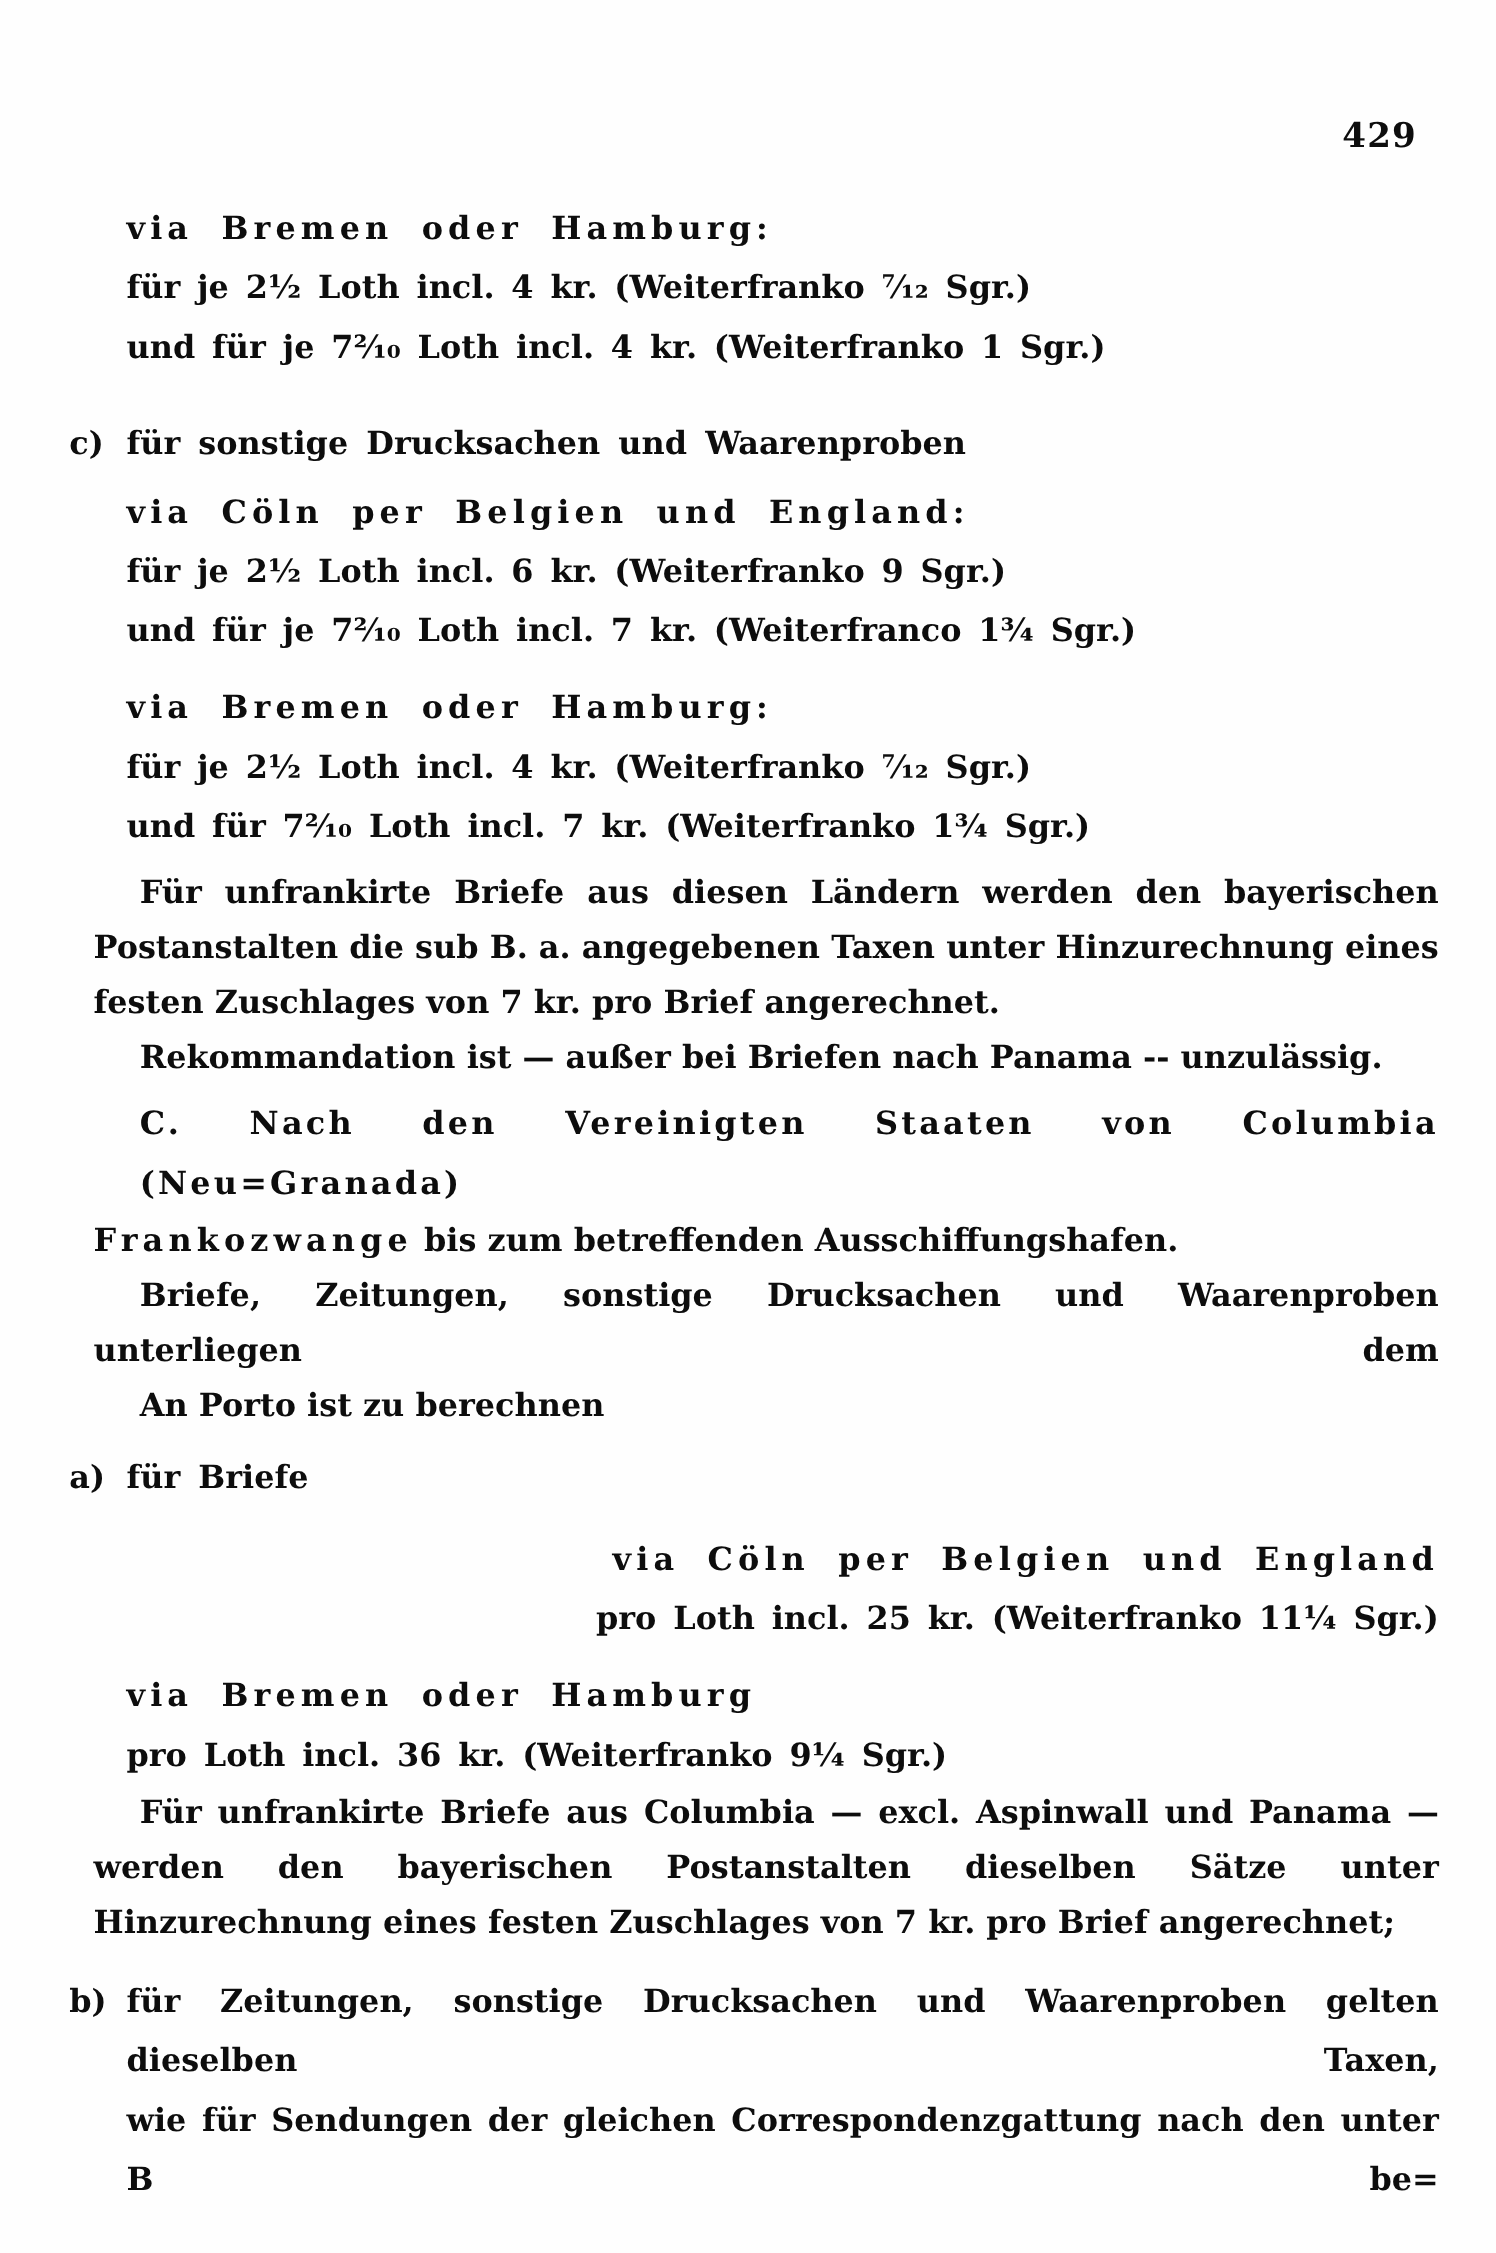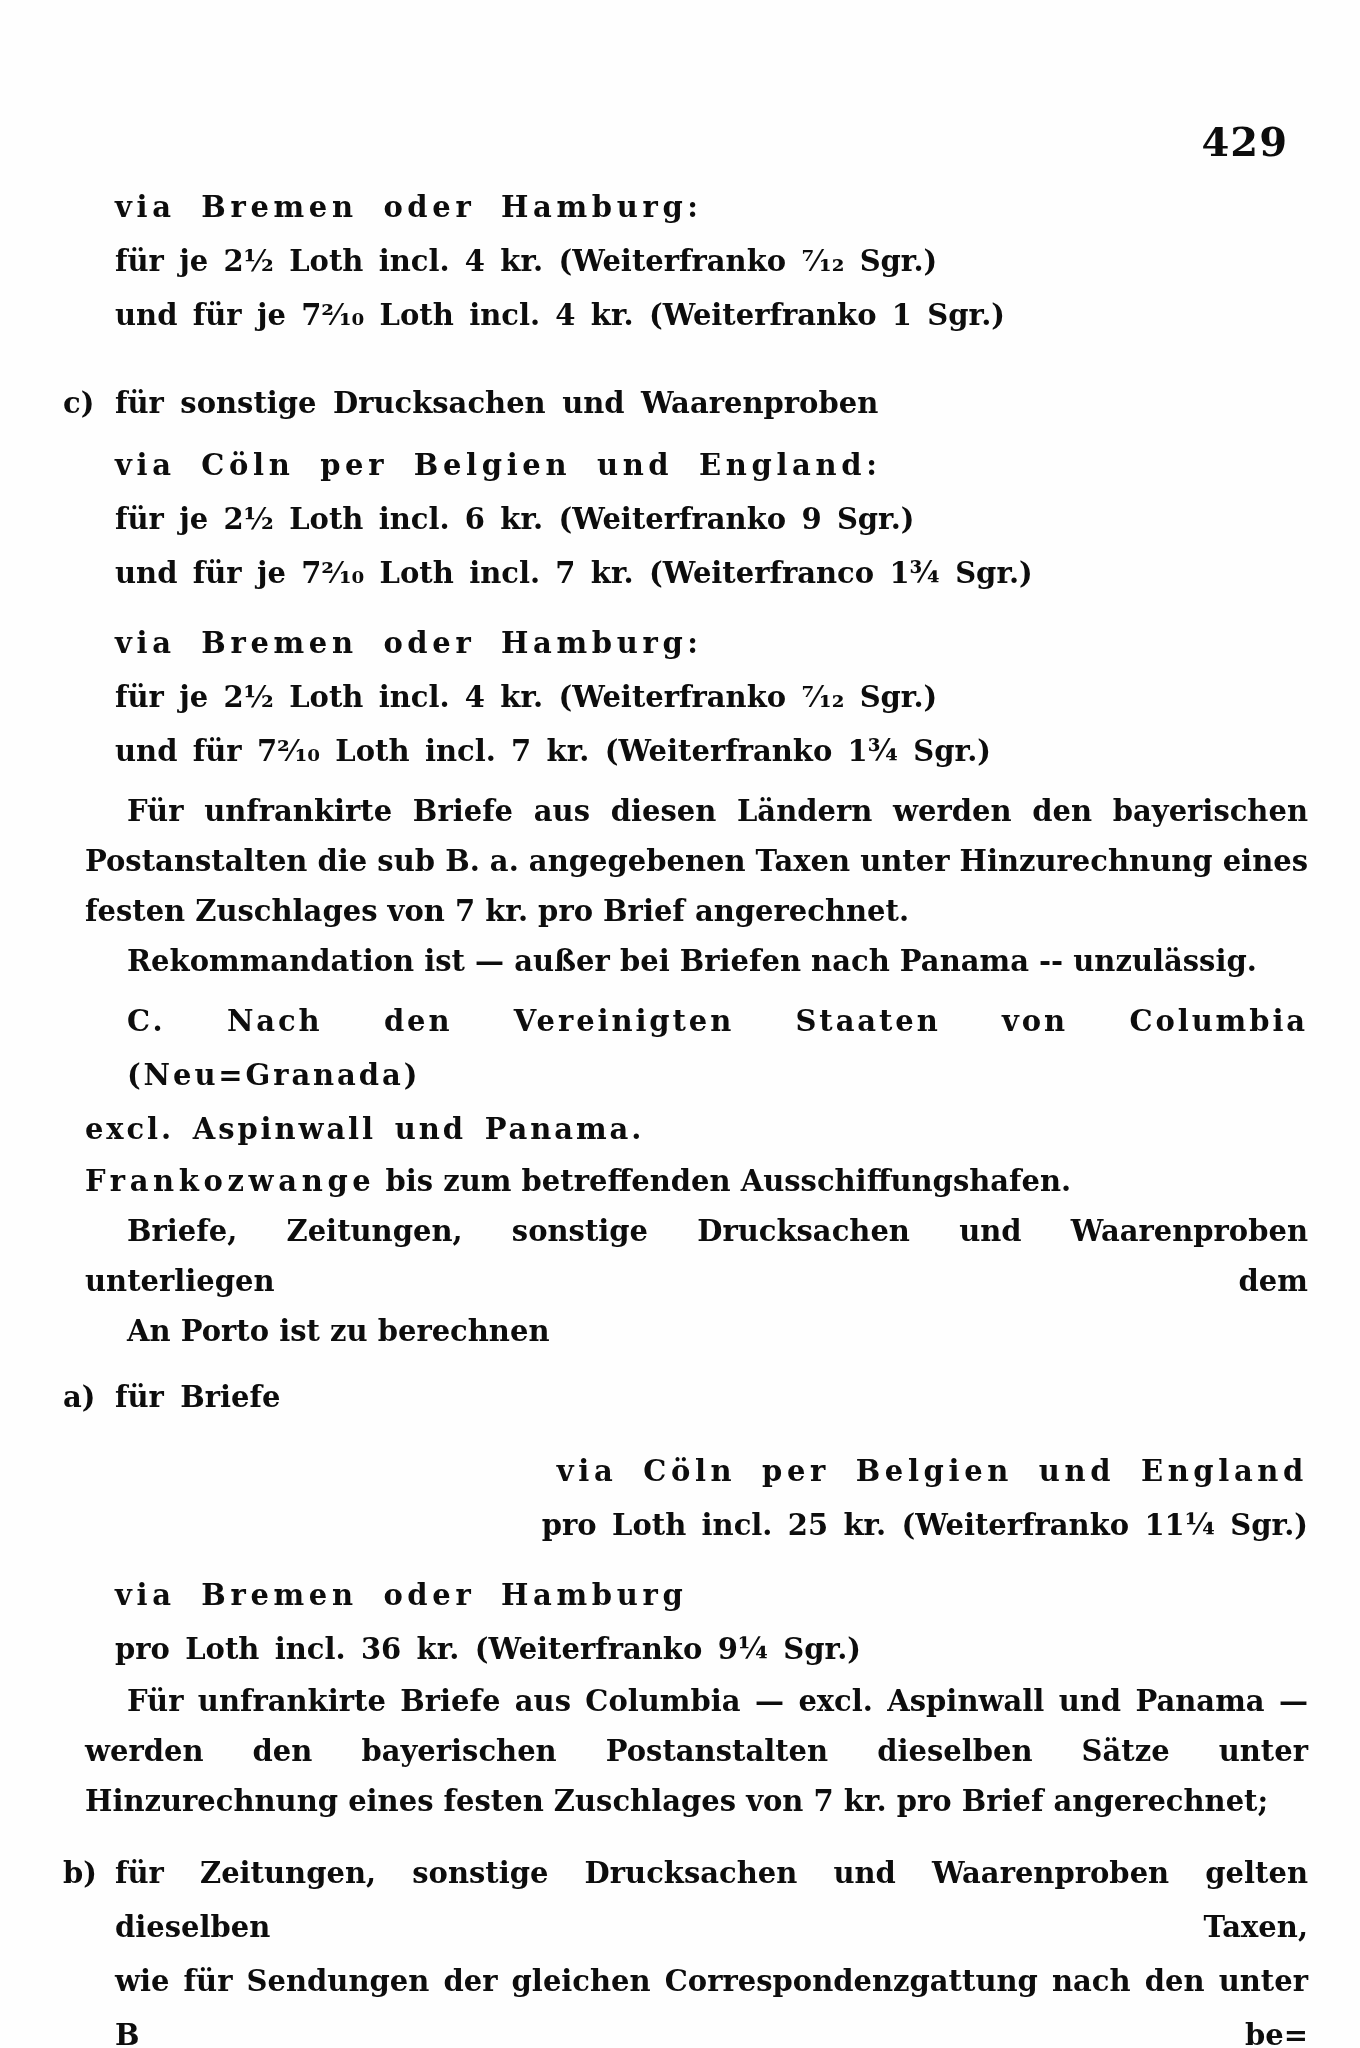"429" .pagenum { font-size: 40px -> 31px; margin-top: 12px -> none }
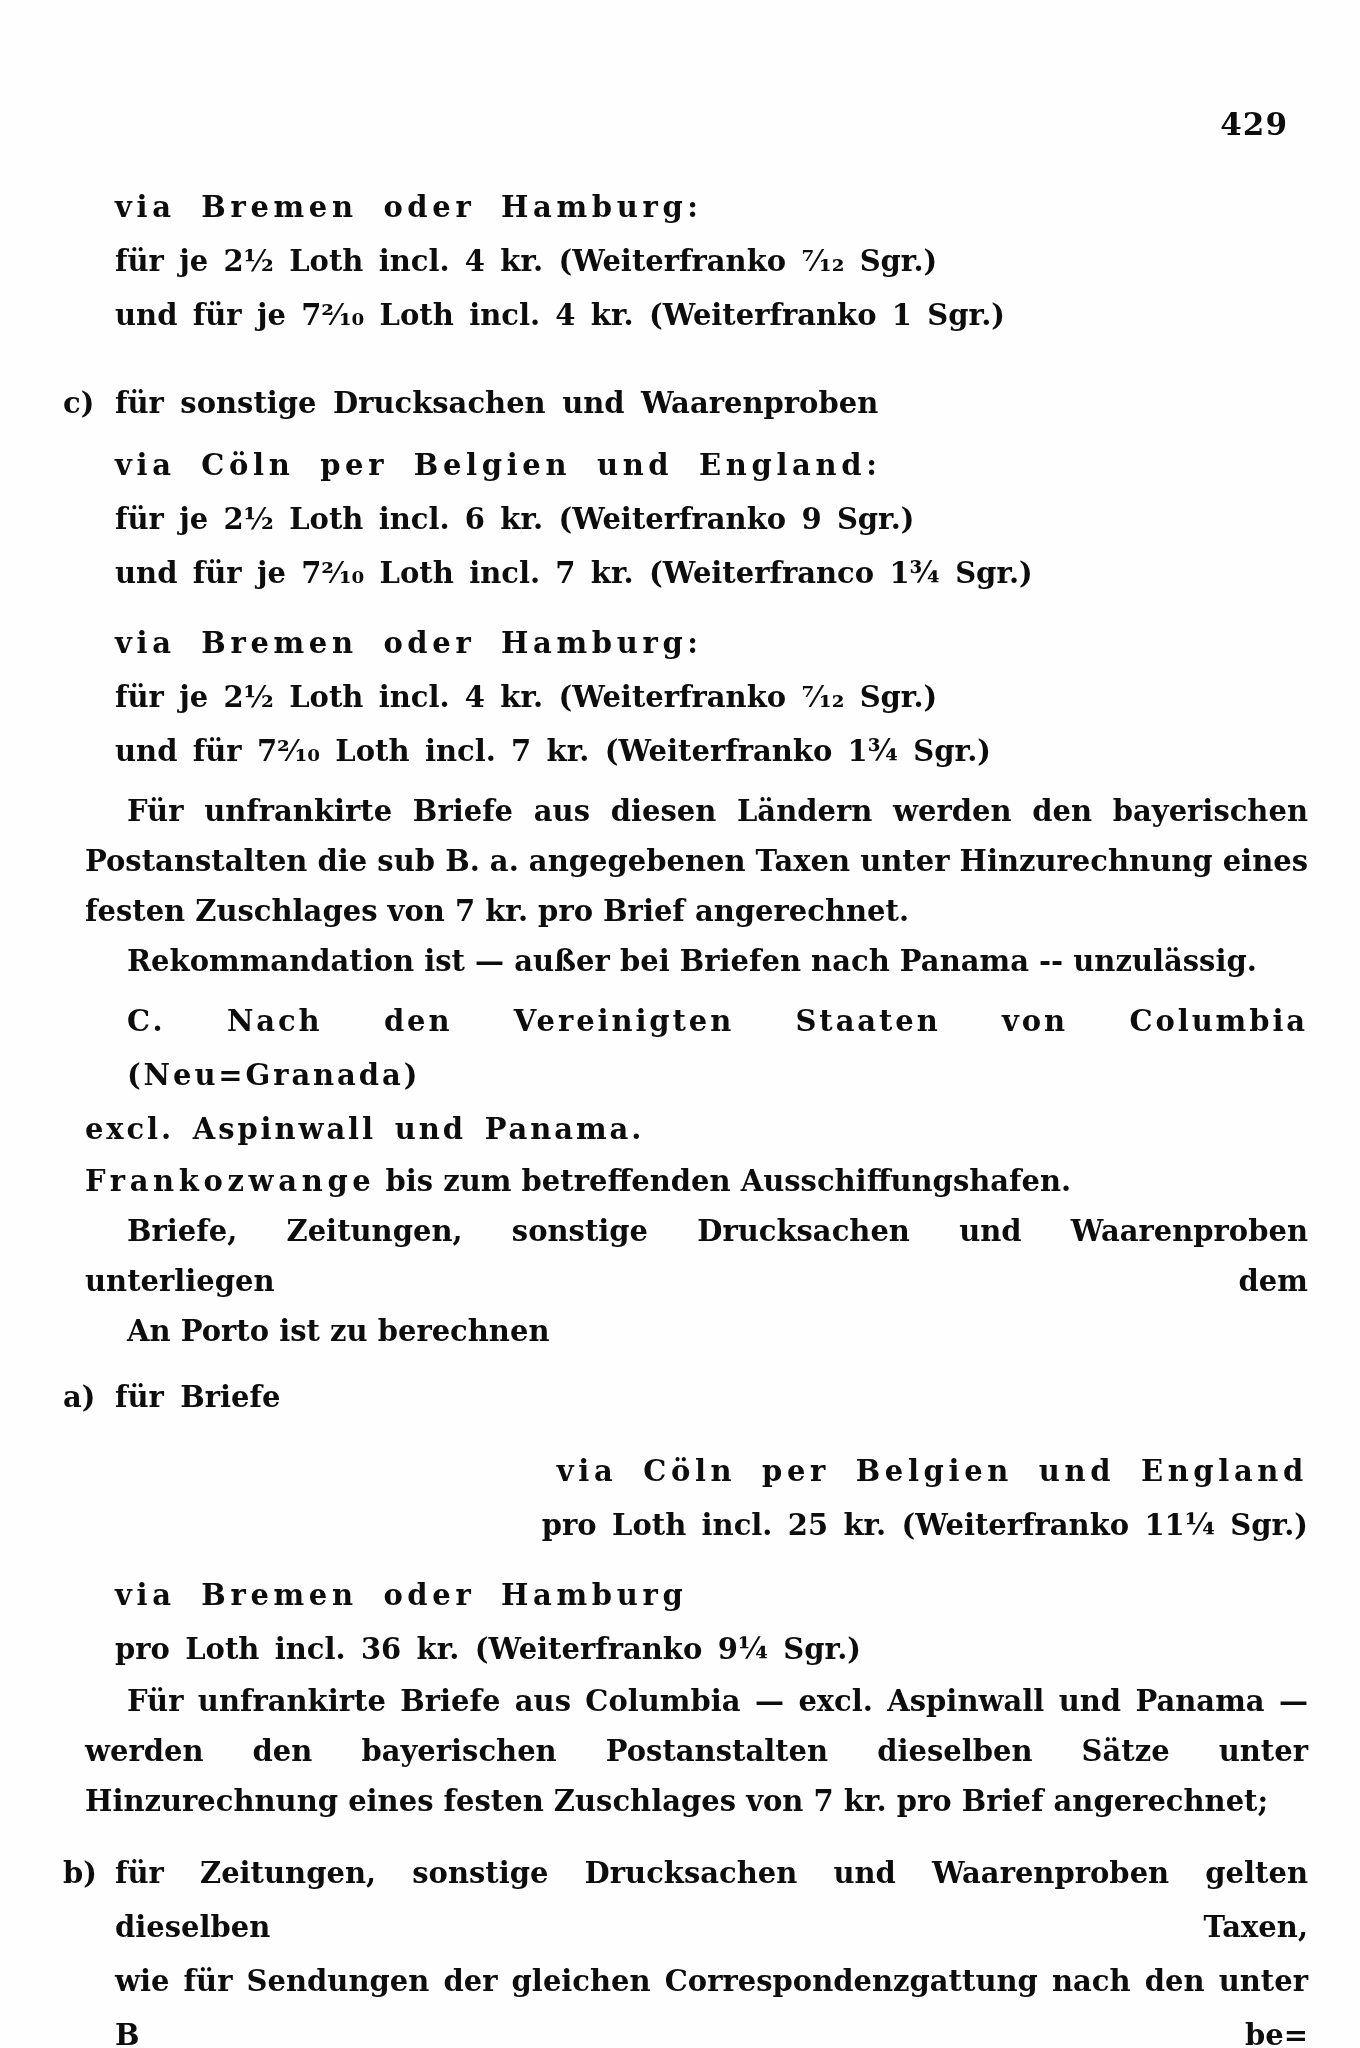"excl. Aspinwall und Panama." div.heading-line2 { html: <div>excl. Aspinwall und Panama.</div> -> none }
